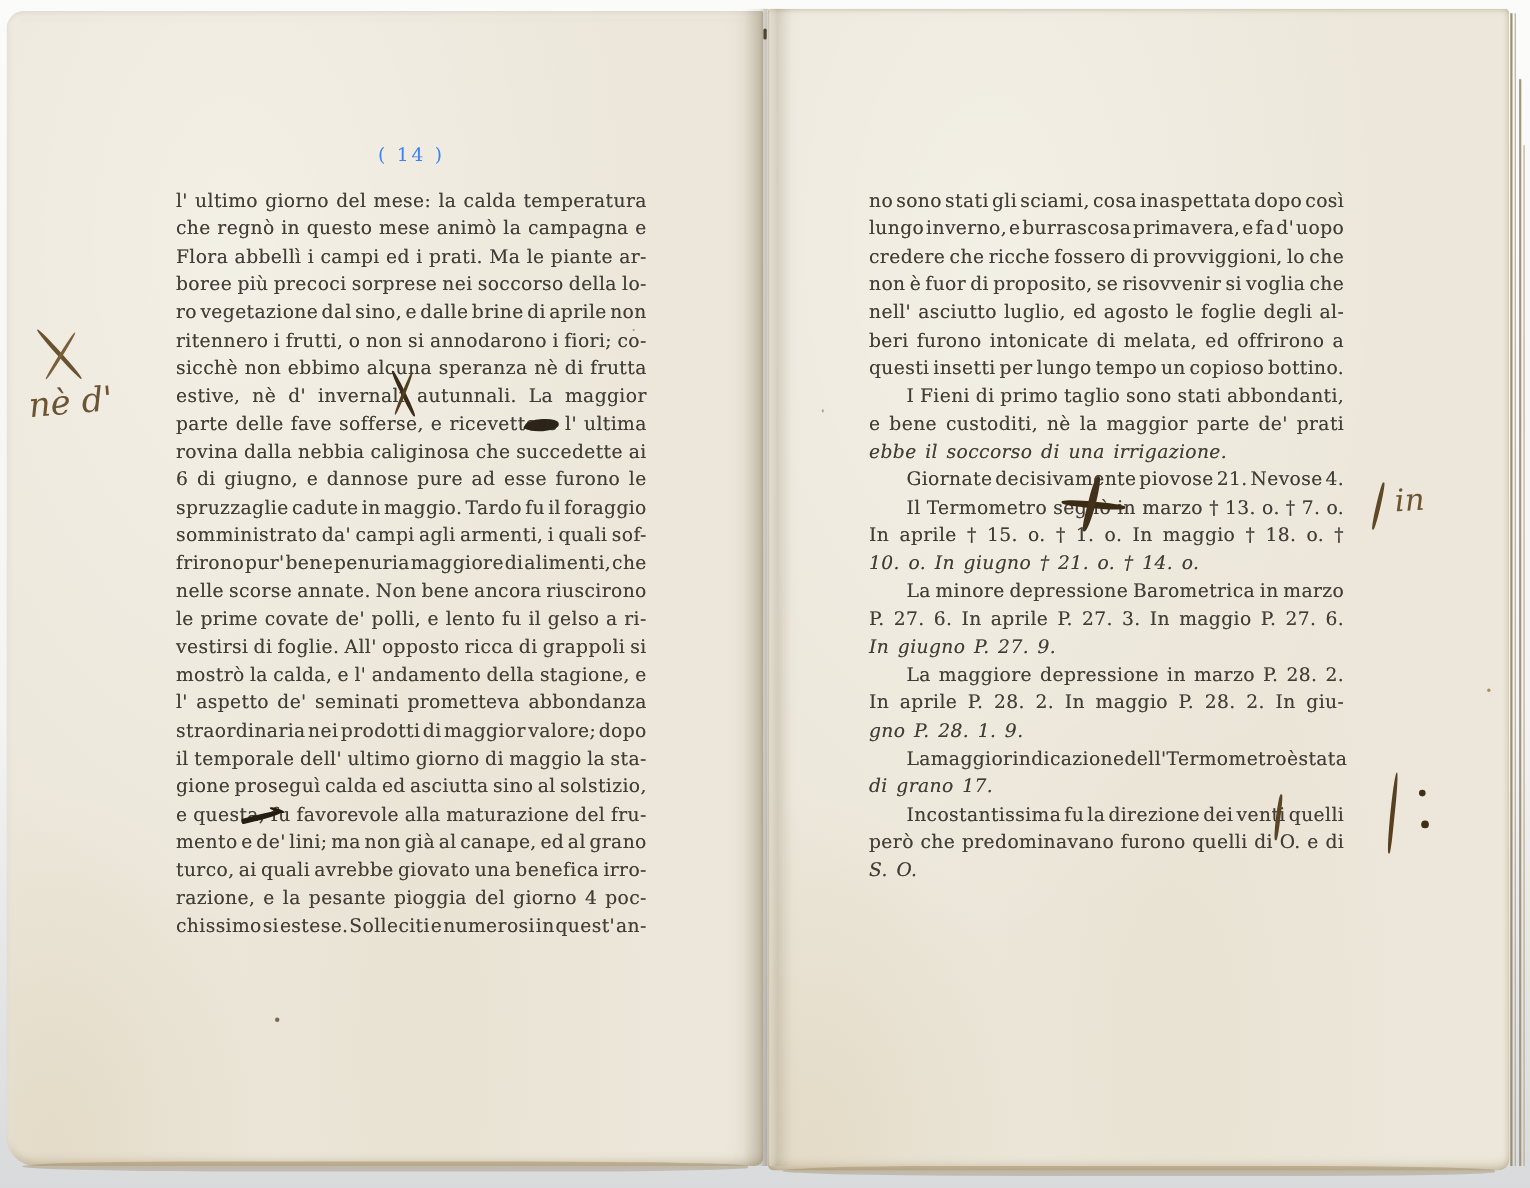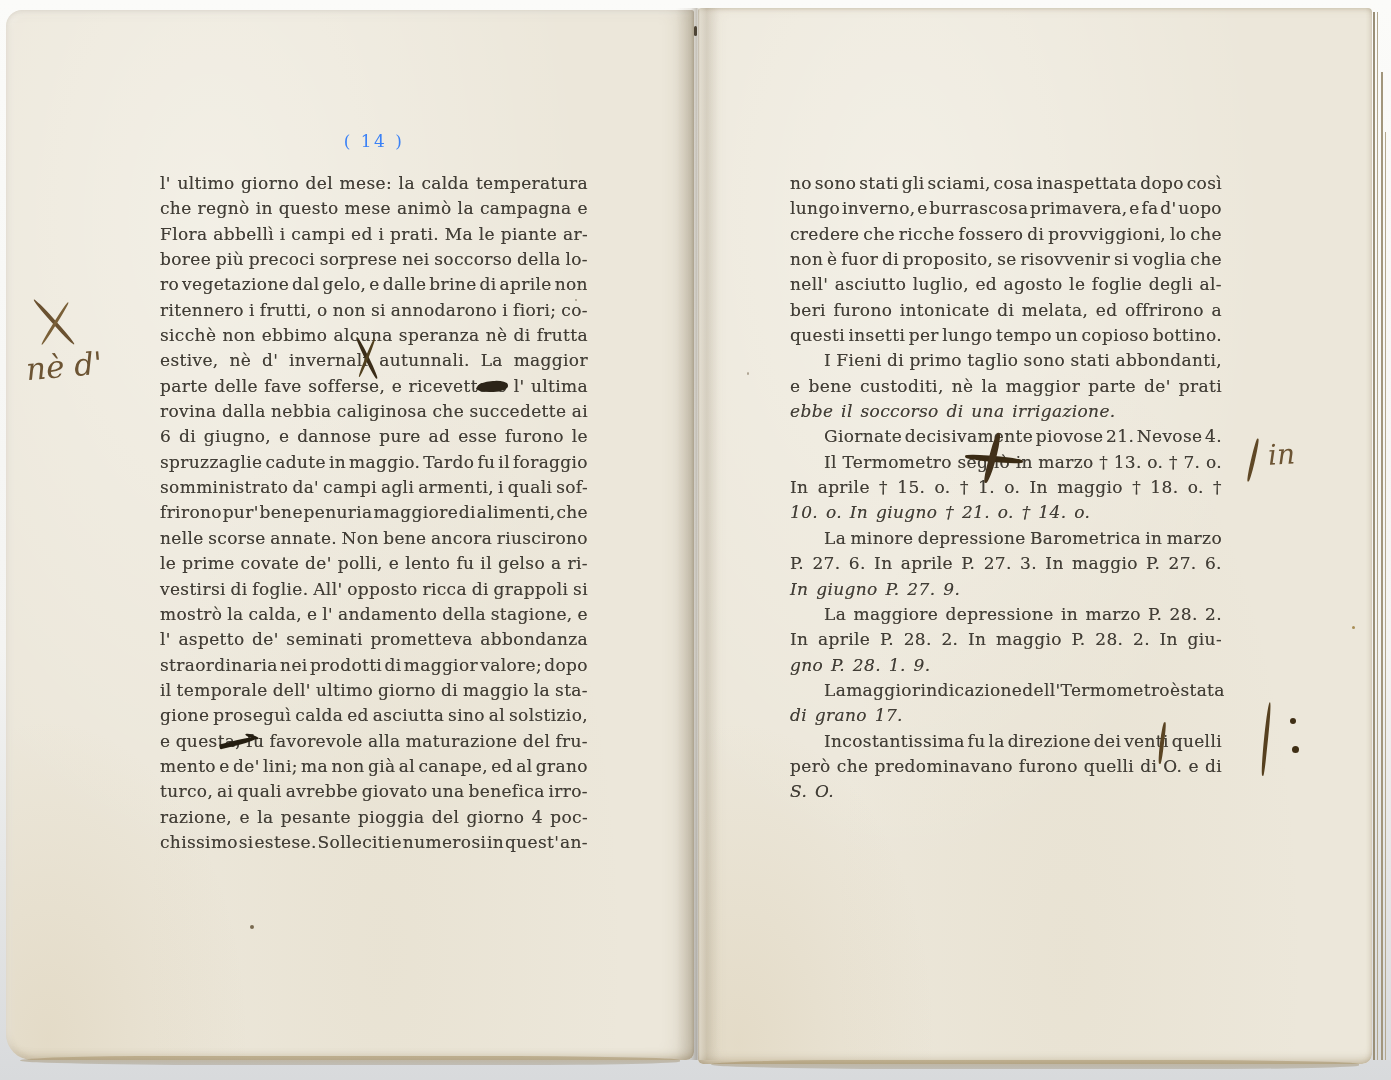"gelo," span { text: gelo -> sino }
